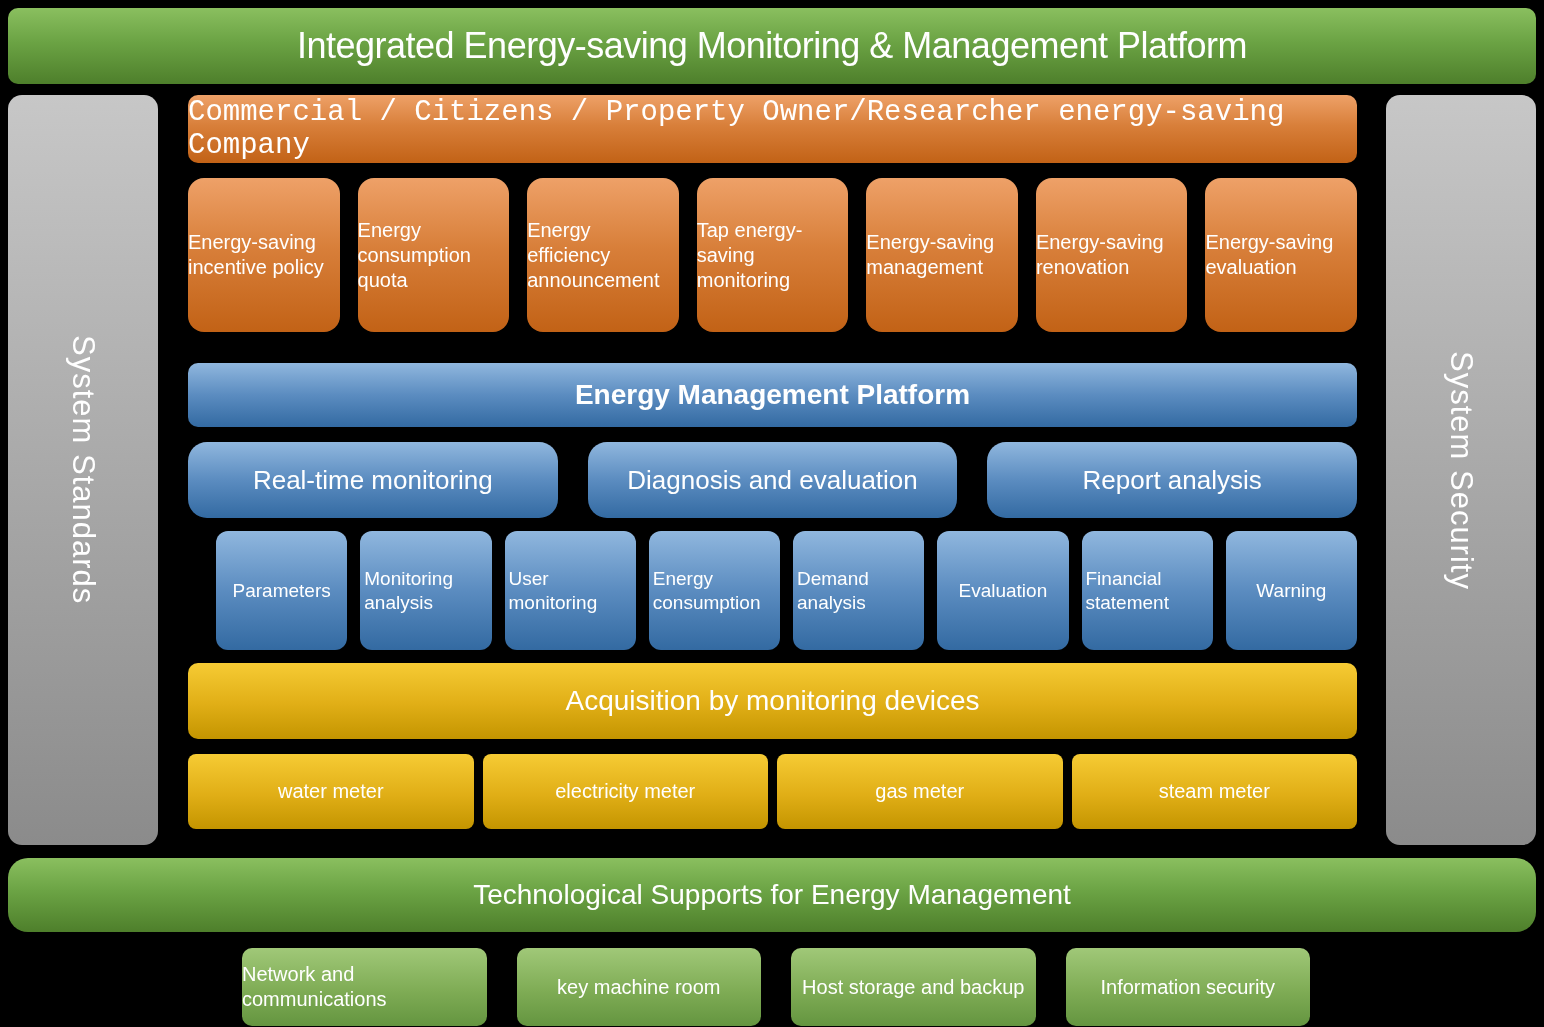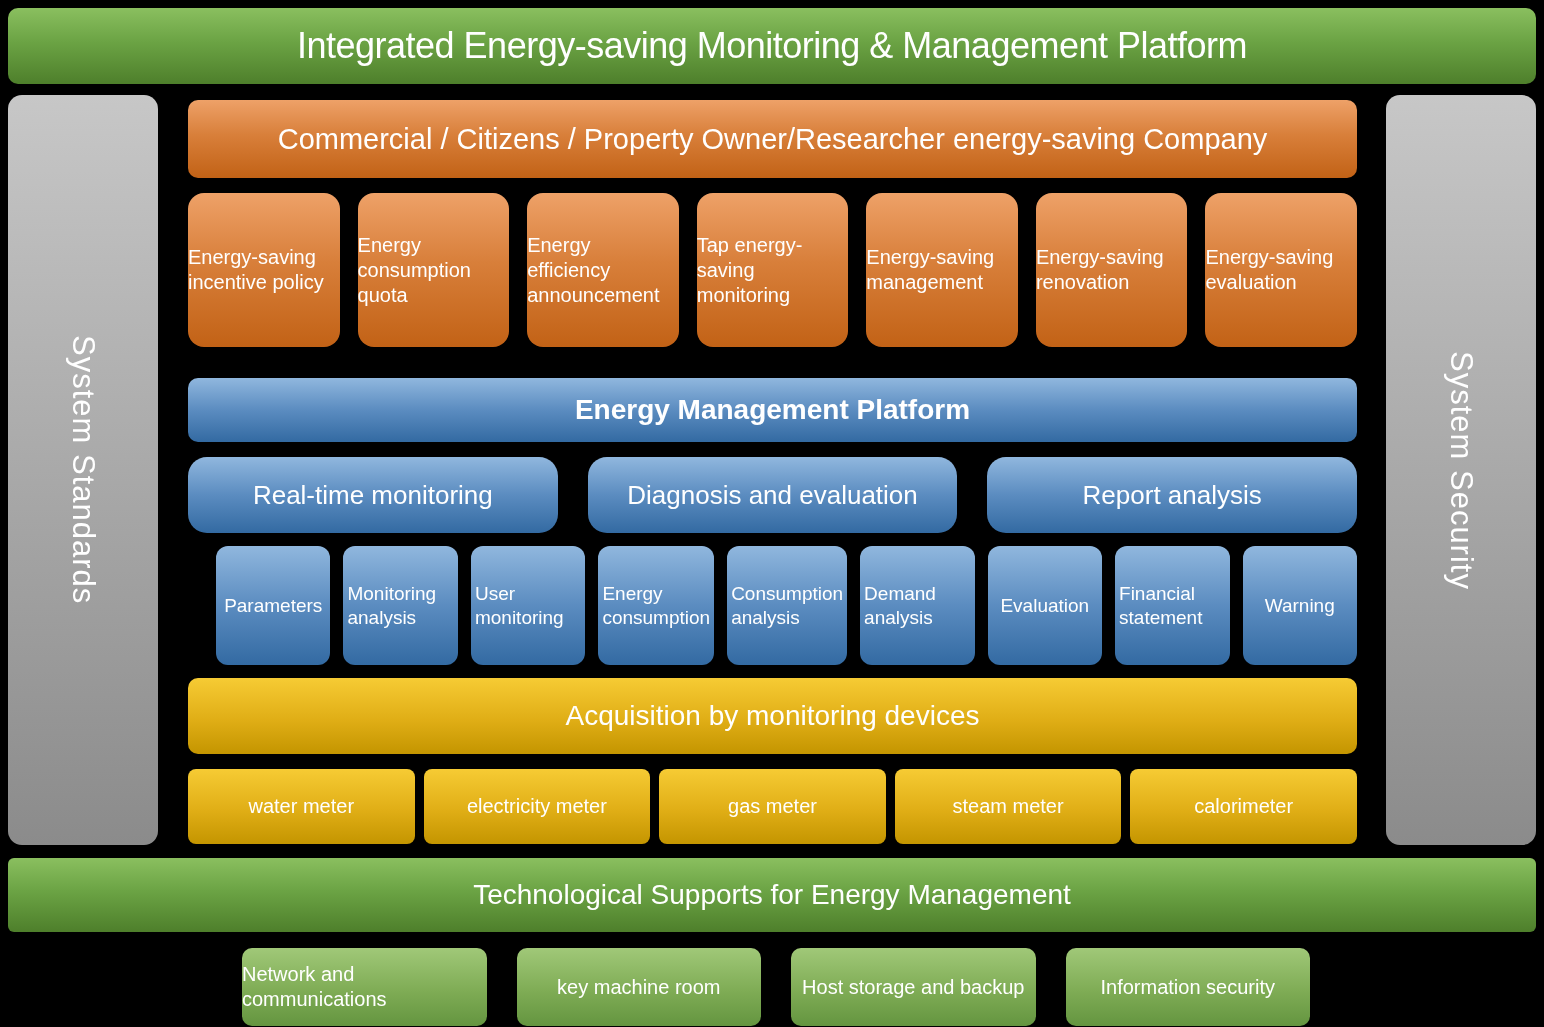"Commercial / Citizens / Property" .banner.orange { font-family: none -> Liberation Mono, monospace; height: 78px -> 68px; margin-top: 5px -> none }
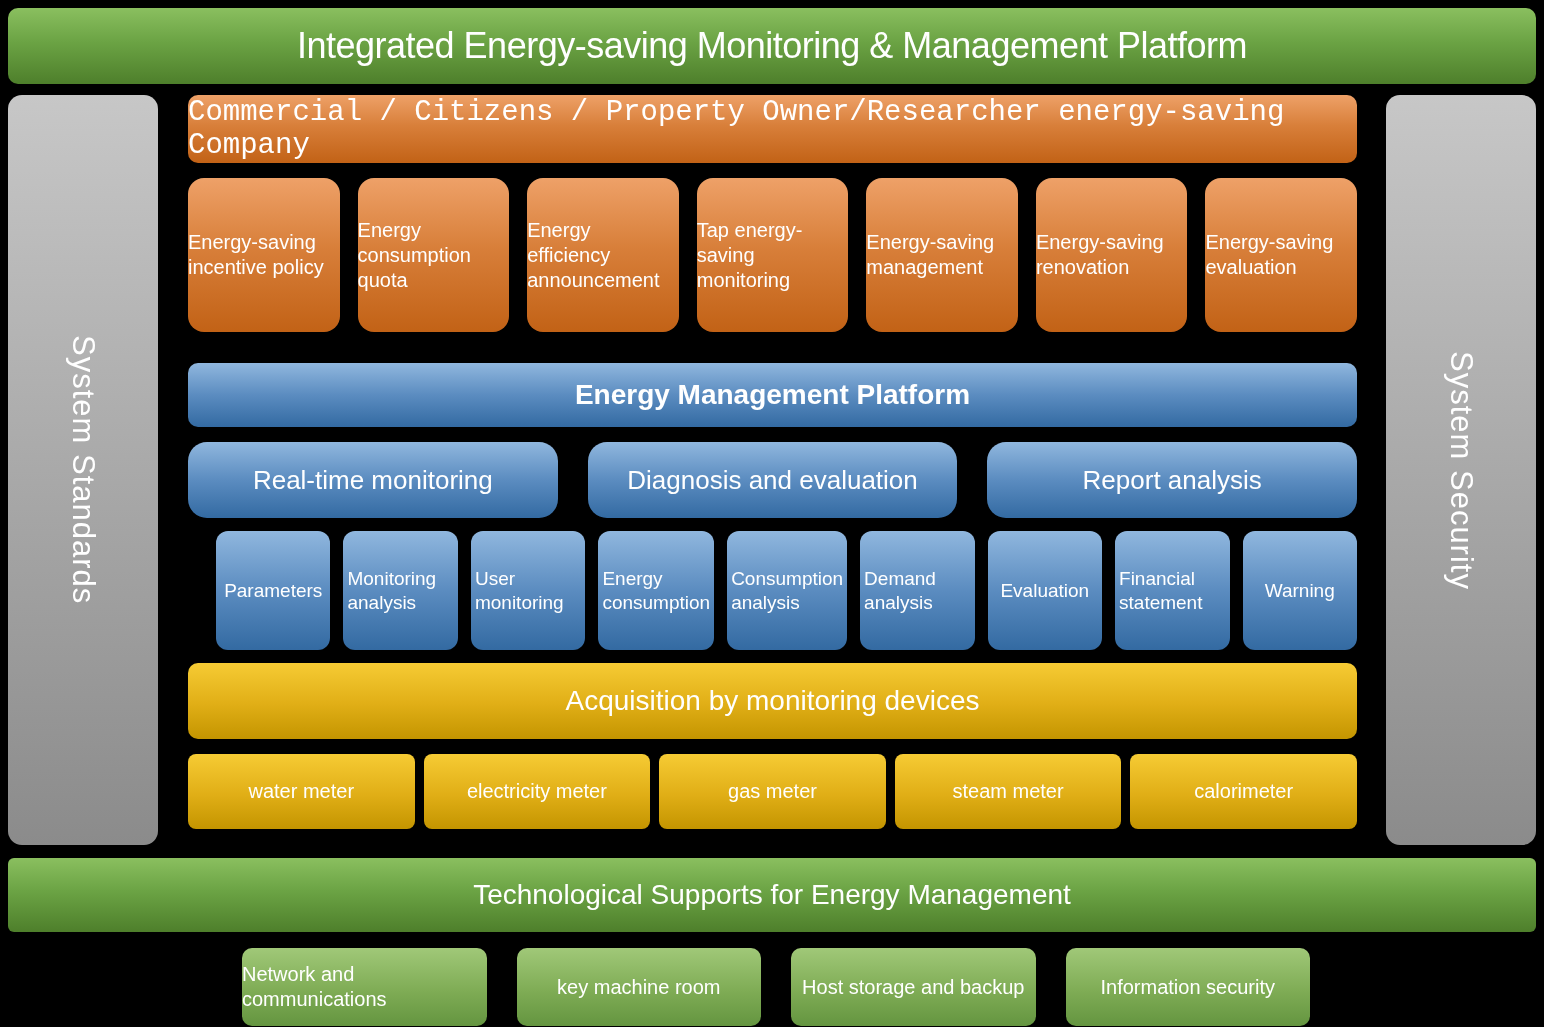"Consumption analysis" div.box { html: <div>Consumption analysis</div> -> none }
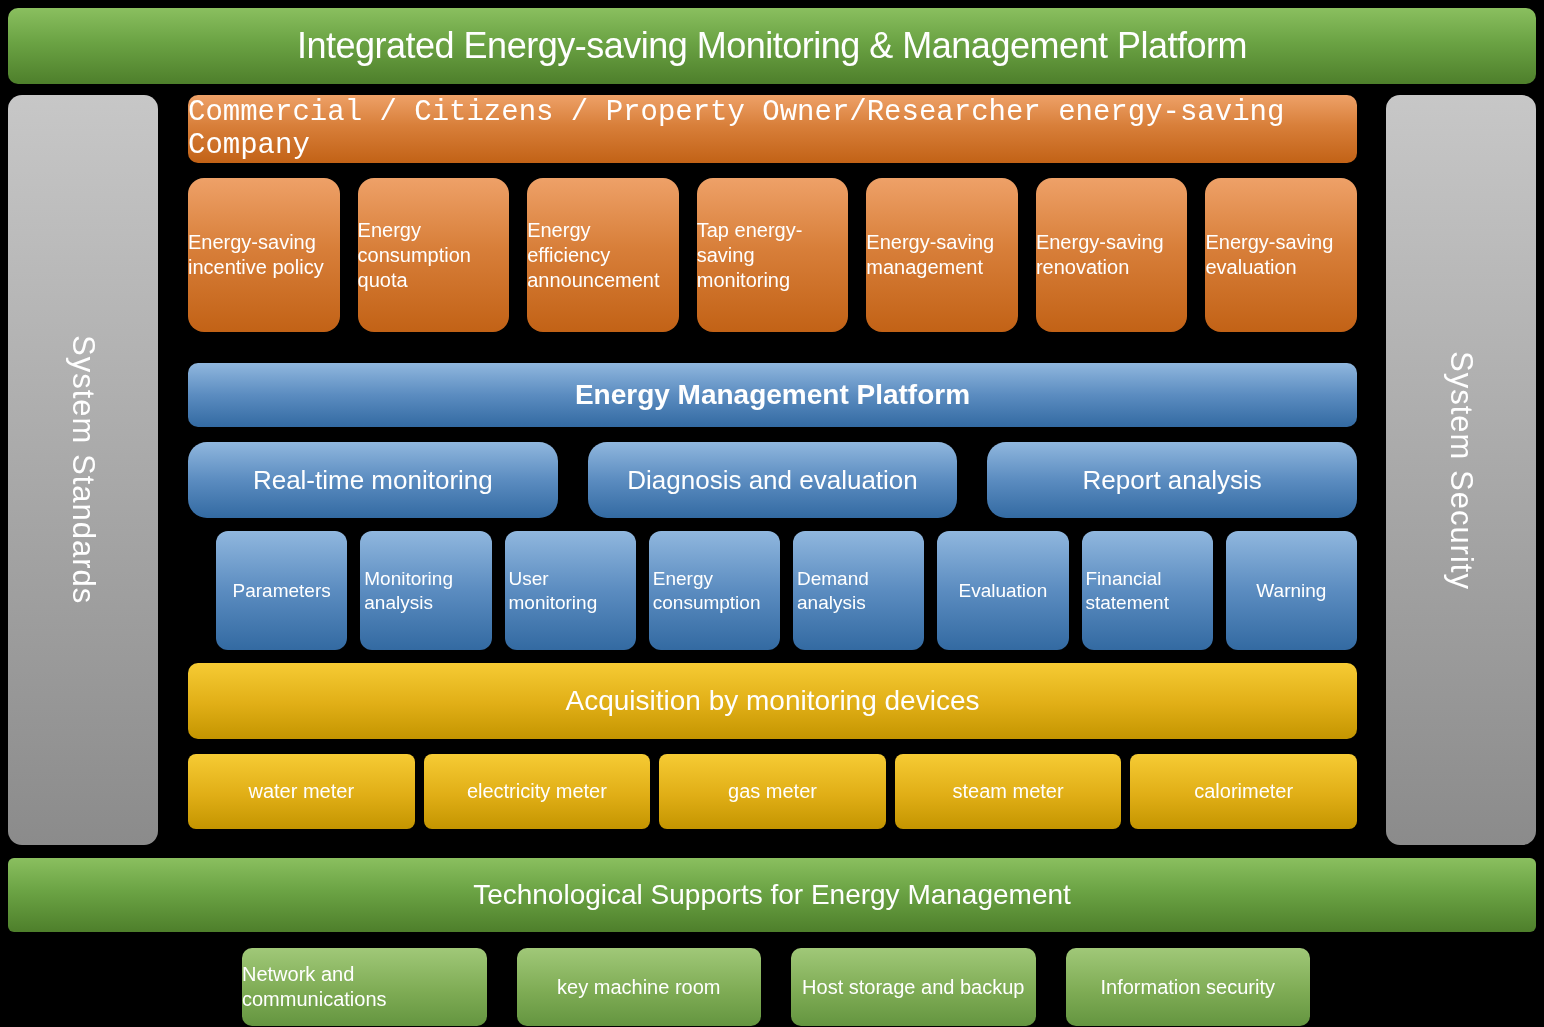"calorimeter" div.box { html: <div>calorimeter</div> -> none }
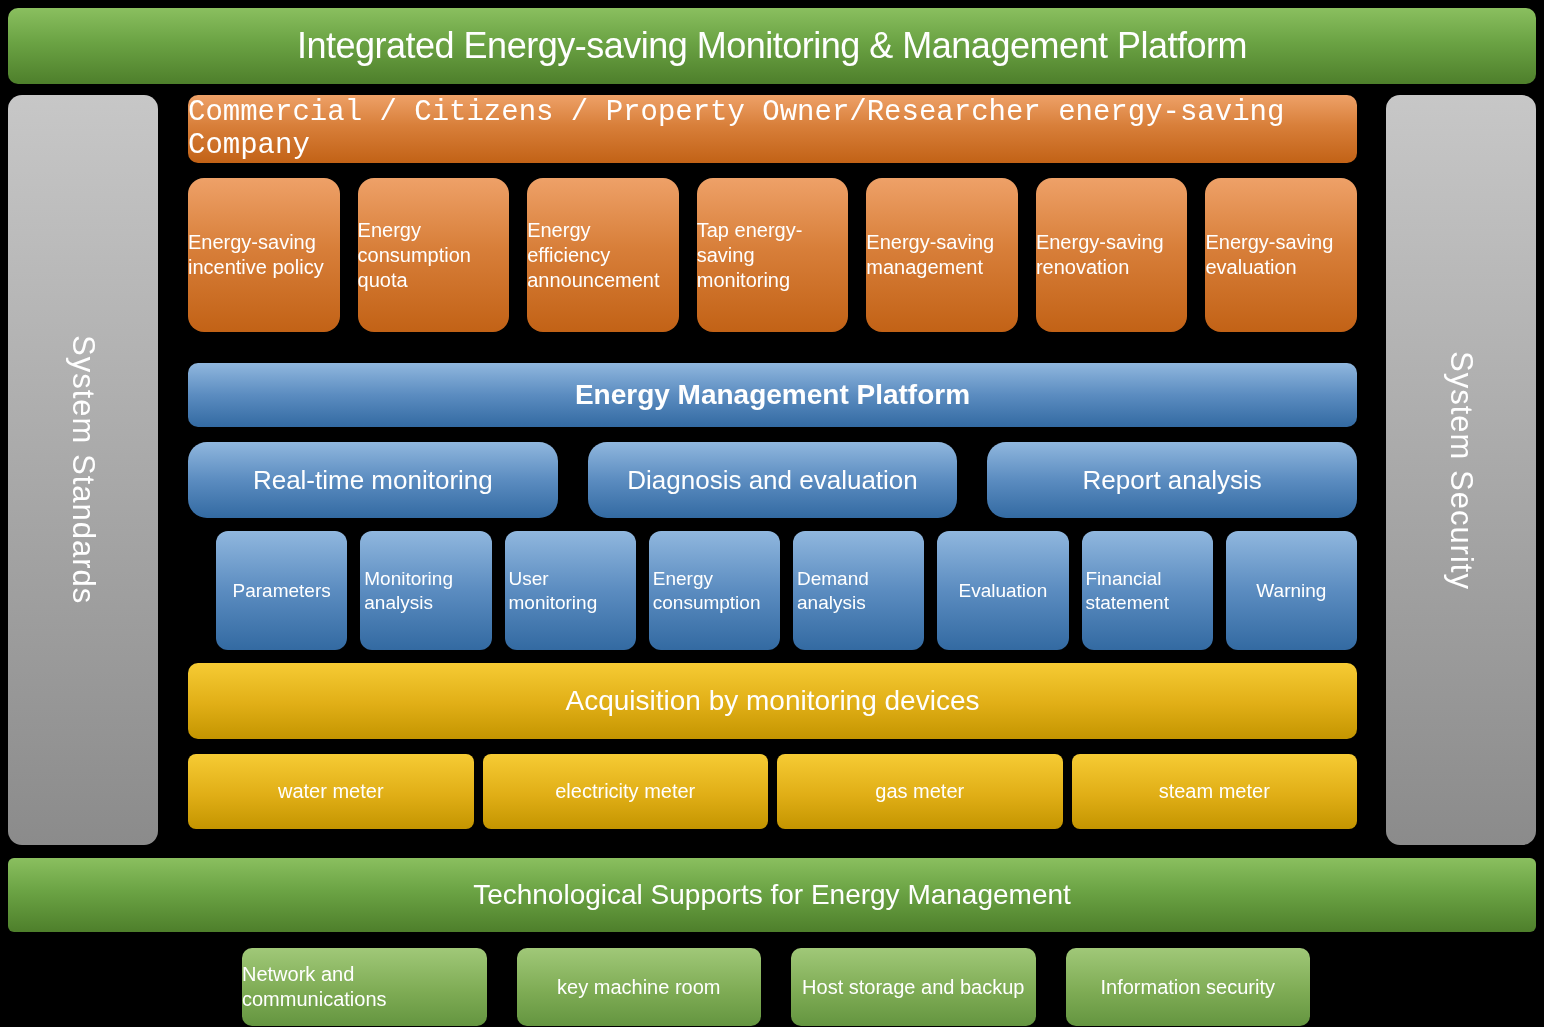"Technological Supports for Energy" .bottom-banner { border-radius: 6px -> 20px }
